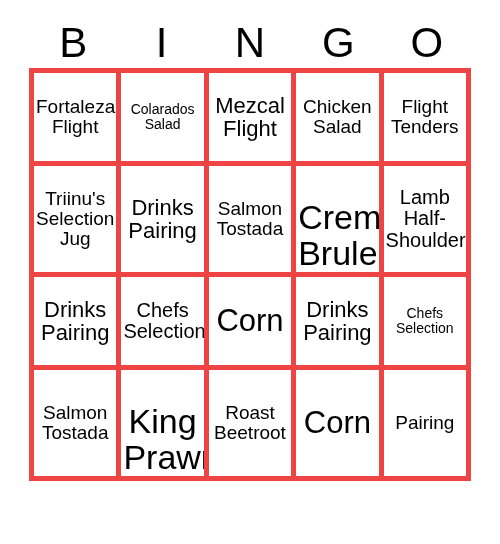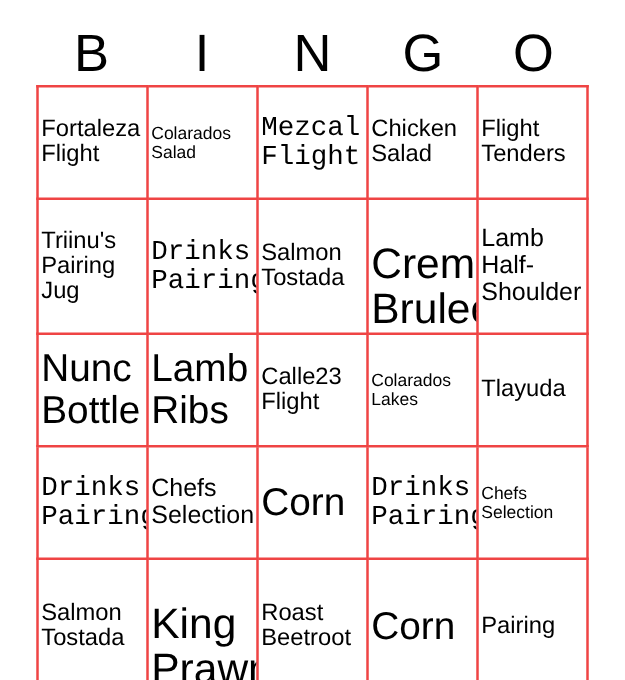"Fortaleza Flight" #grid td { border: 2px solid #ef4444 -> 5px solid #ef4444; text-align: left -> center }
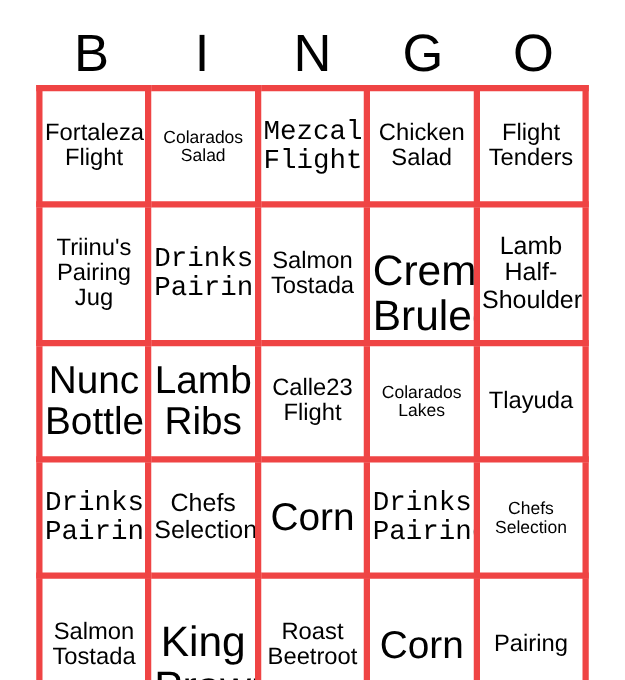"Mezcal Flight" .fs-l { font-family: Liberation Mono, monospace -> none }
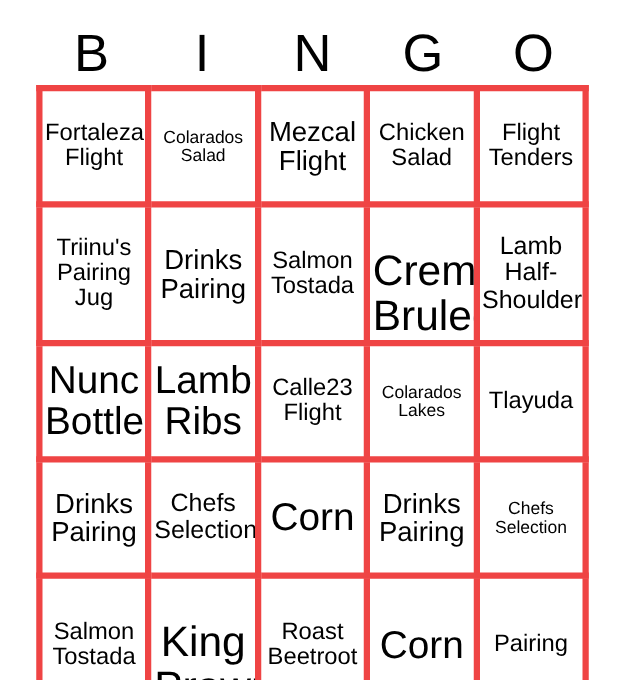"Triinu's Pairing Jug" span.cell-text { text: Pairing -> Selection }
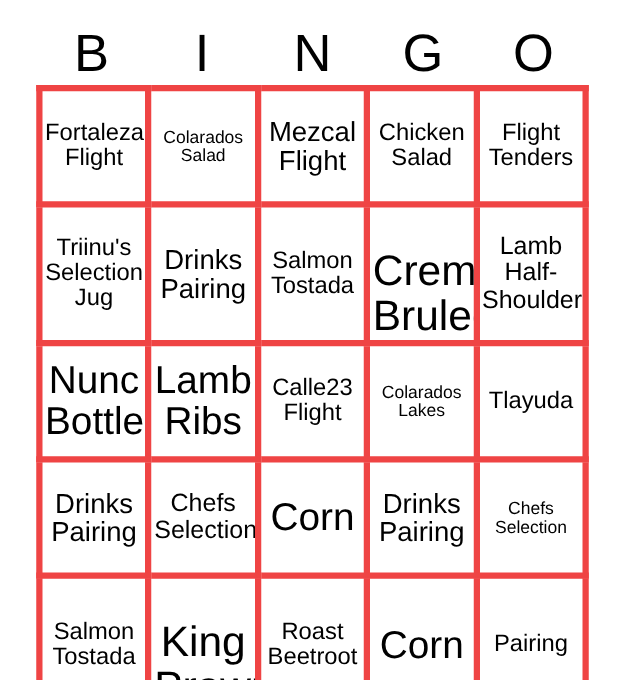"Nunc Bottle" tr { html: <tr> <td> <span>Nunc Bottle</span> </td> <td> <span>Lamb Ribs</span> </td> <td> <span>Calle23 Flight</span> </td> <td> <span>Colarados Lakes</span> </td> <td> <span>Tlayuda</span> </td> </tr> -> none }
